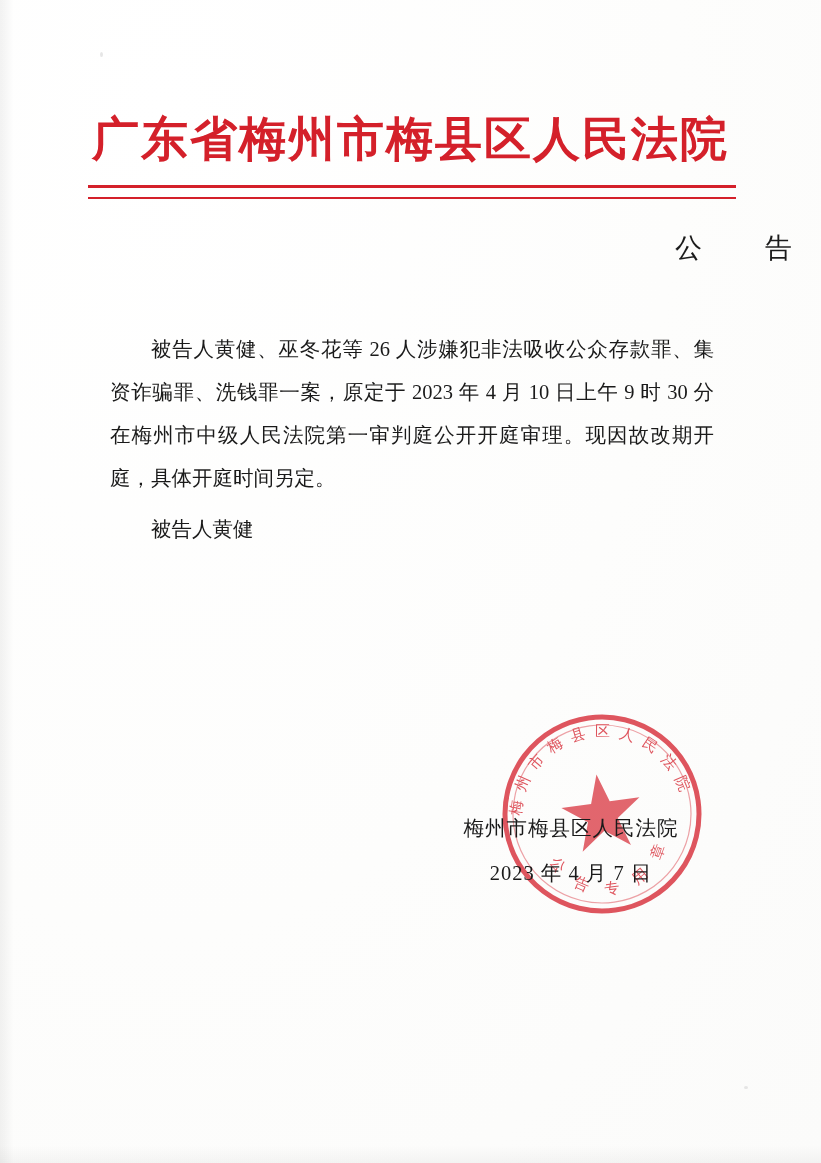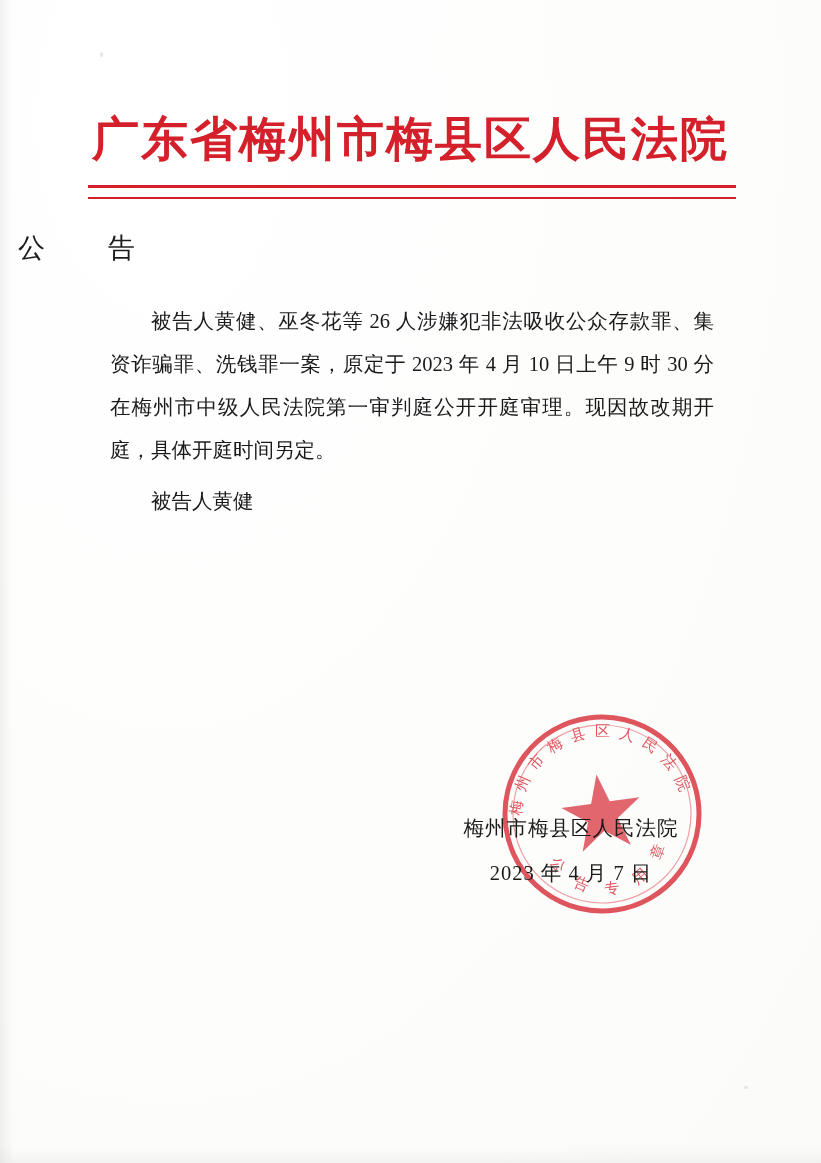"公 告" .doc-type { text-align: left -> right }
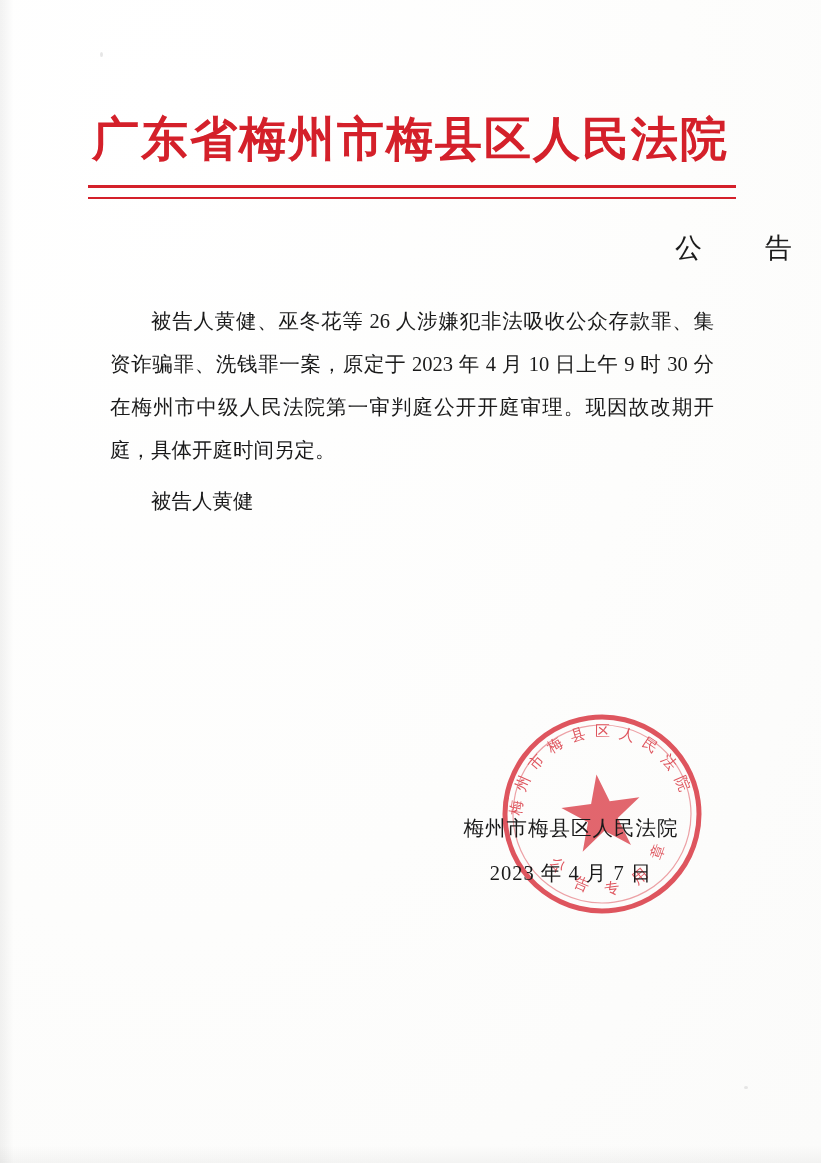"被告人黄健、巫冬花等 26" .body-text { top: 300px -> 328px }
